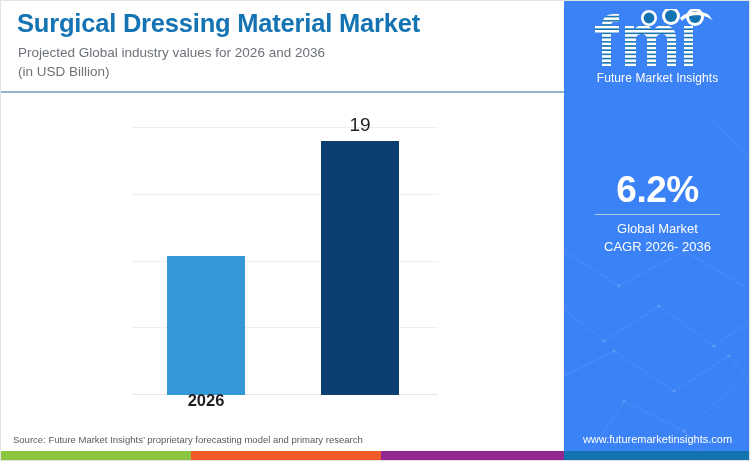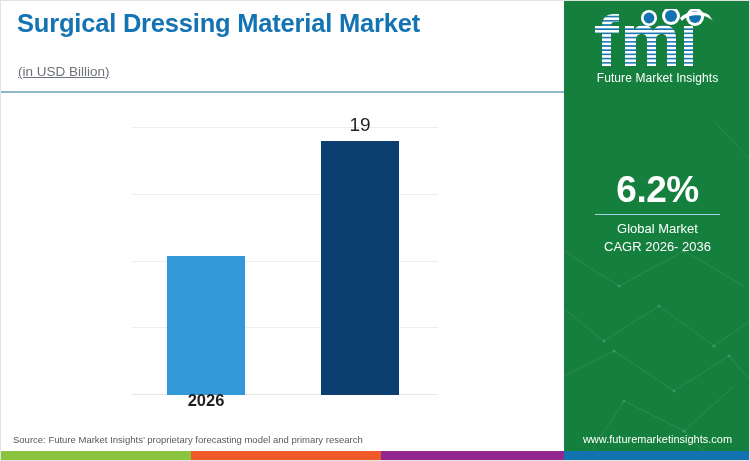"Projected Global industry values for" div.subtitle-1 { html: none -> <div>Projected Global industry values for 2026 and 2036</div> }
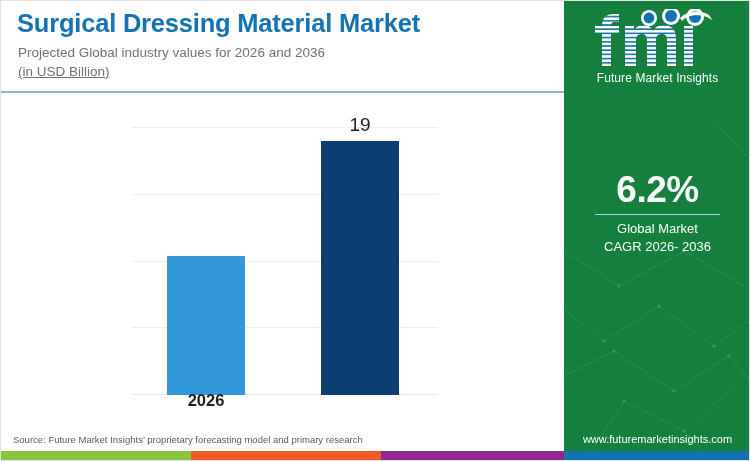"(in USD Billion)" .subtitle-2 { text-decoration: underline -> none }
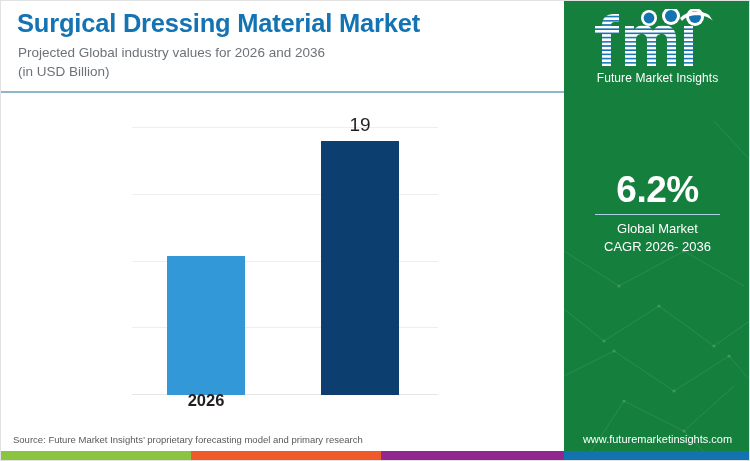"Future Market Insights" .brand-panel { background: #15803d -> #3b82f6 }
